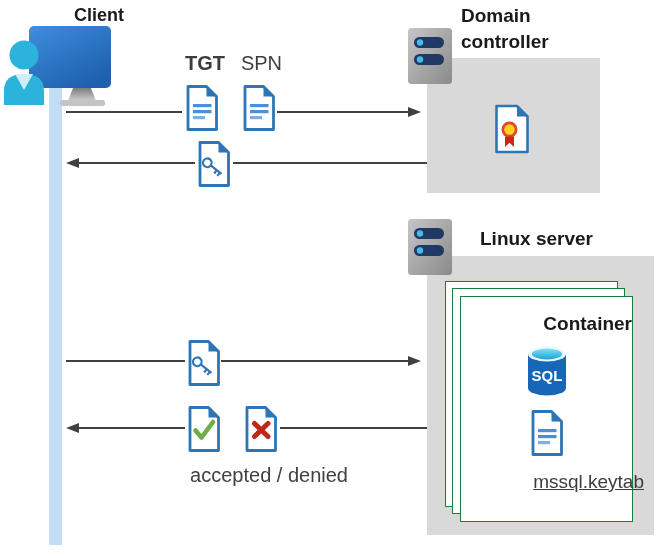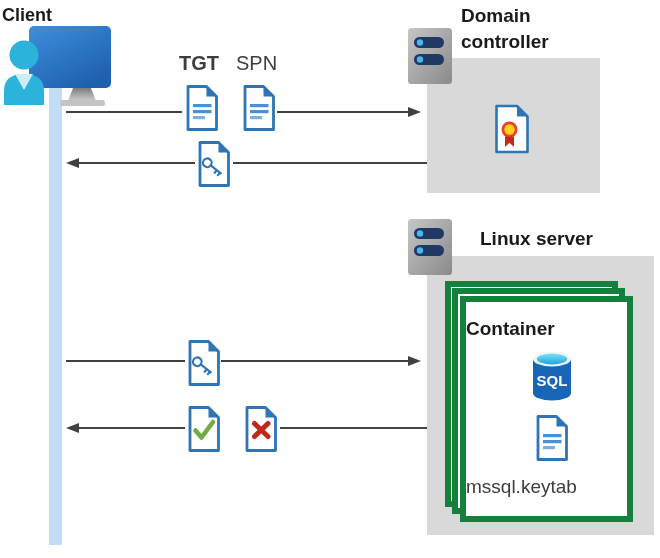"Client" .center { text-align: left -> right }
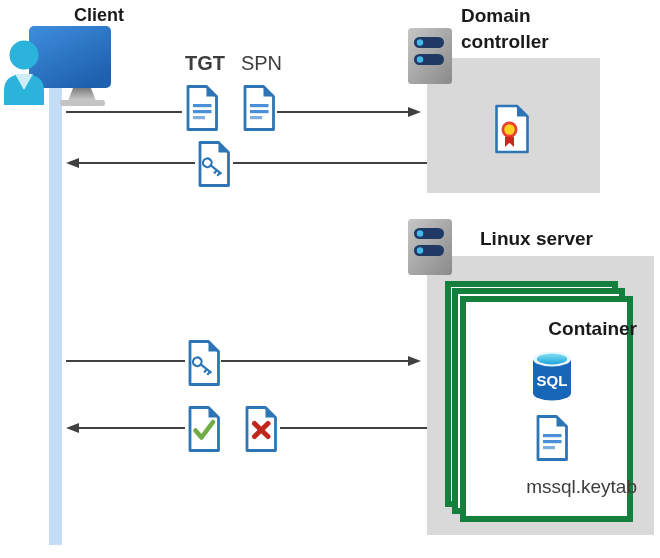"Container" .card { border: 6px solid #15803d -> 1px solid #15803d }
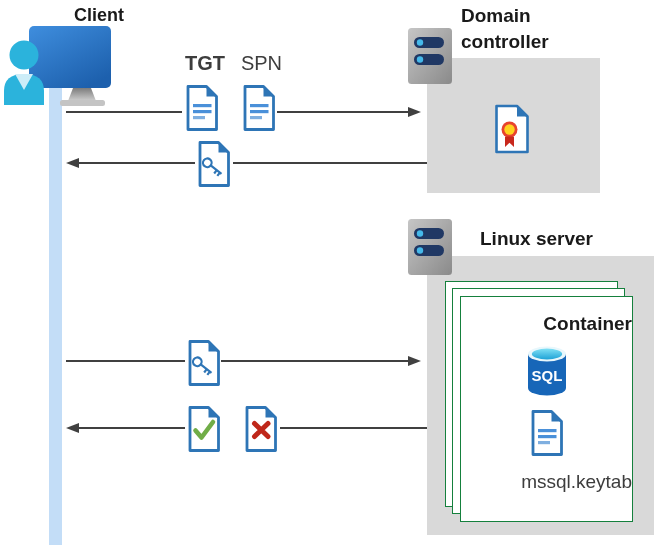"accepted / denied" div.abs { html: none -> <div>accepted / denied</div> }
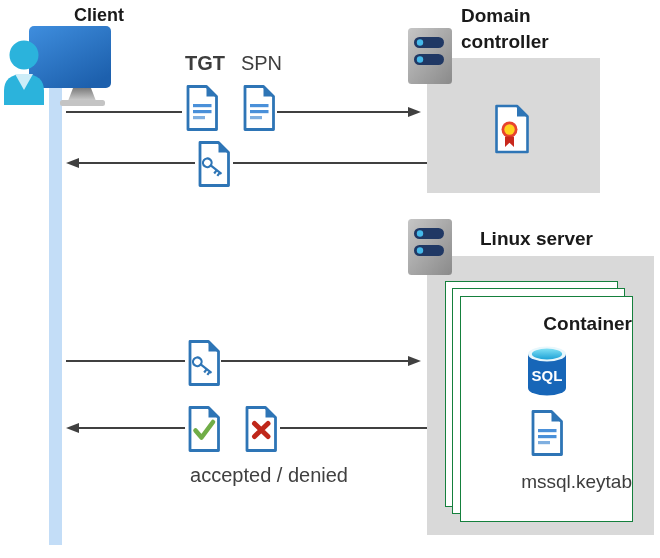"mssql.keytab" div.abs { left: 0 -> 12px; text-decoration: none -> underline }
